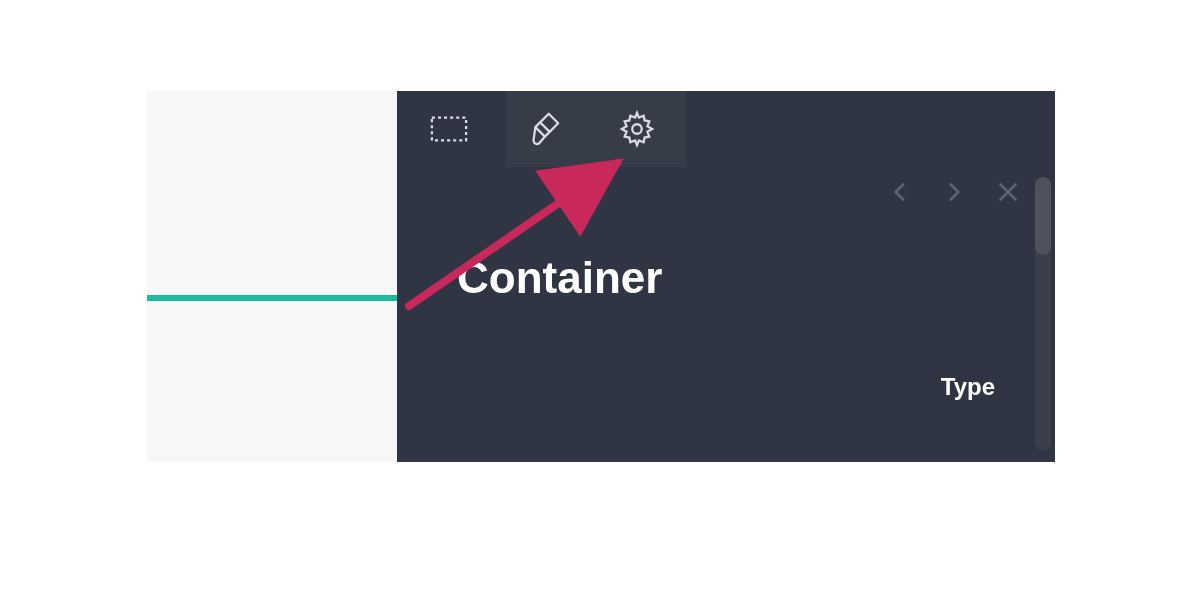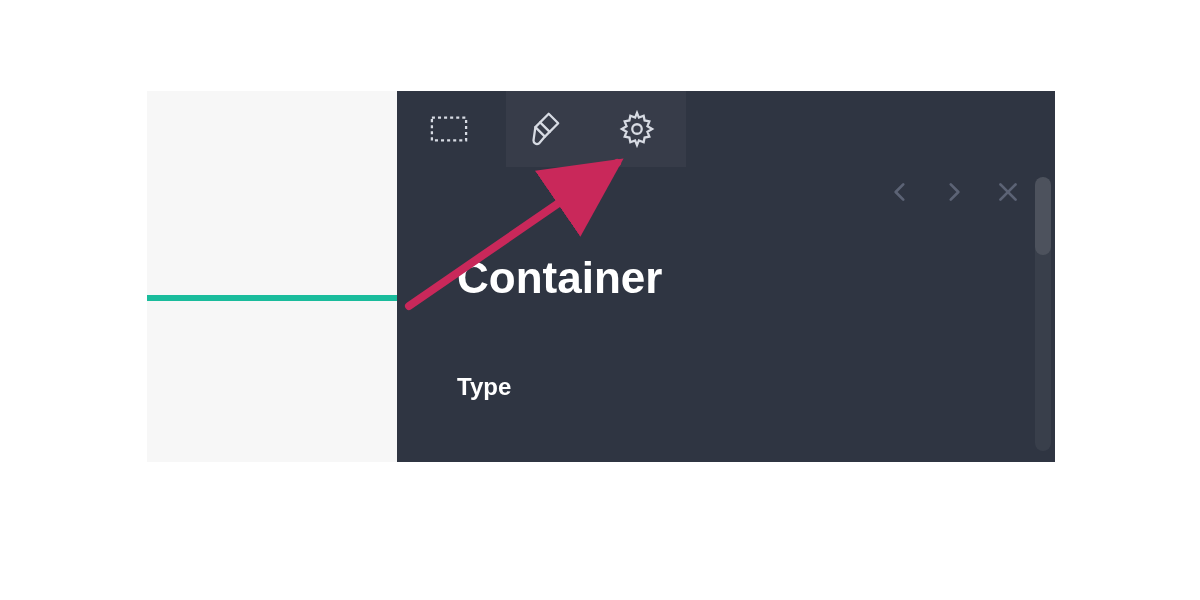"Type" .field-label { text-align: none -> right }
